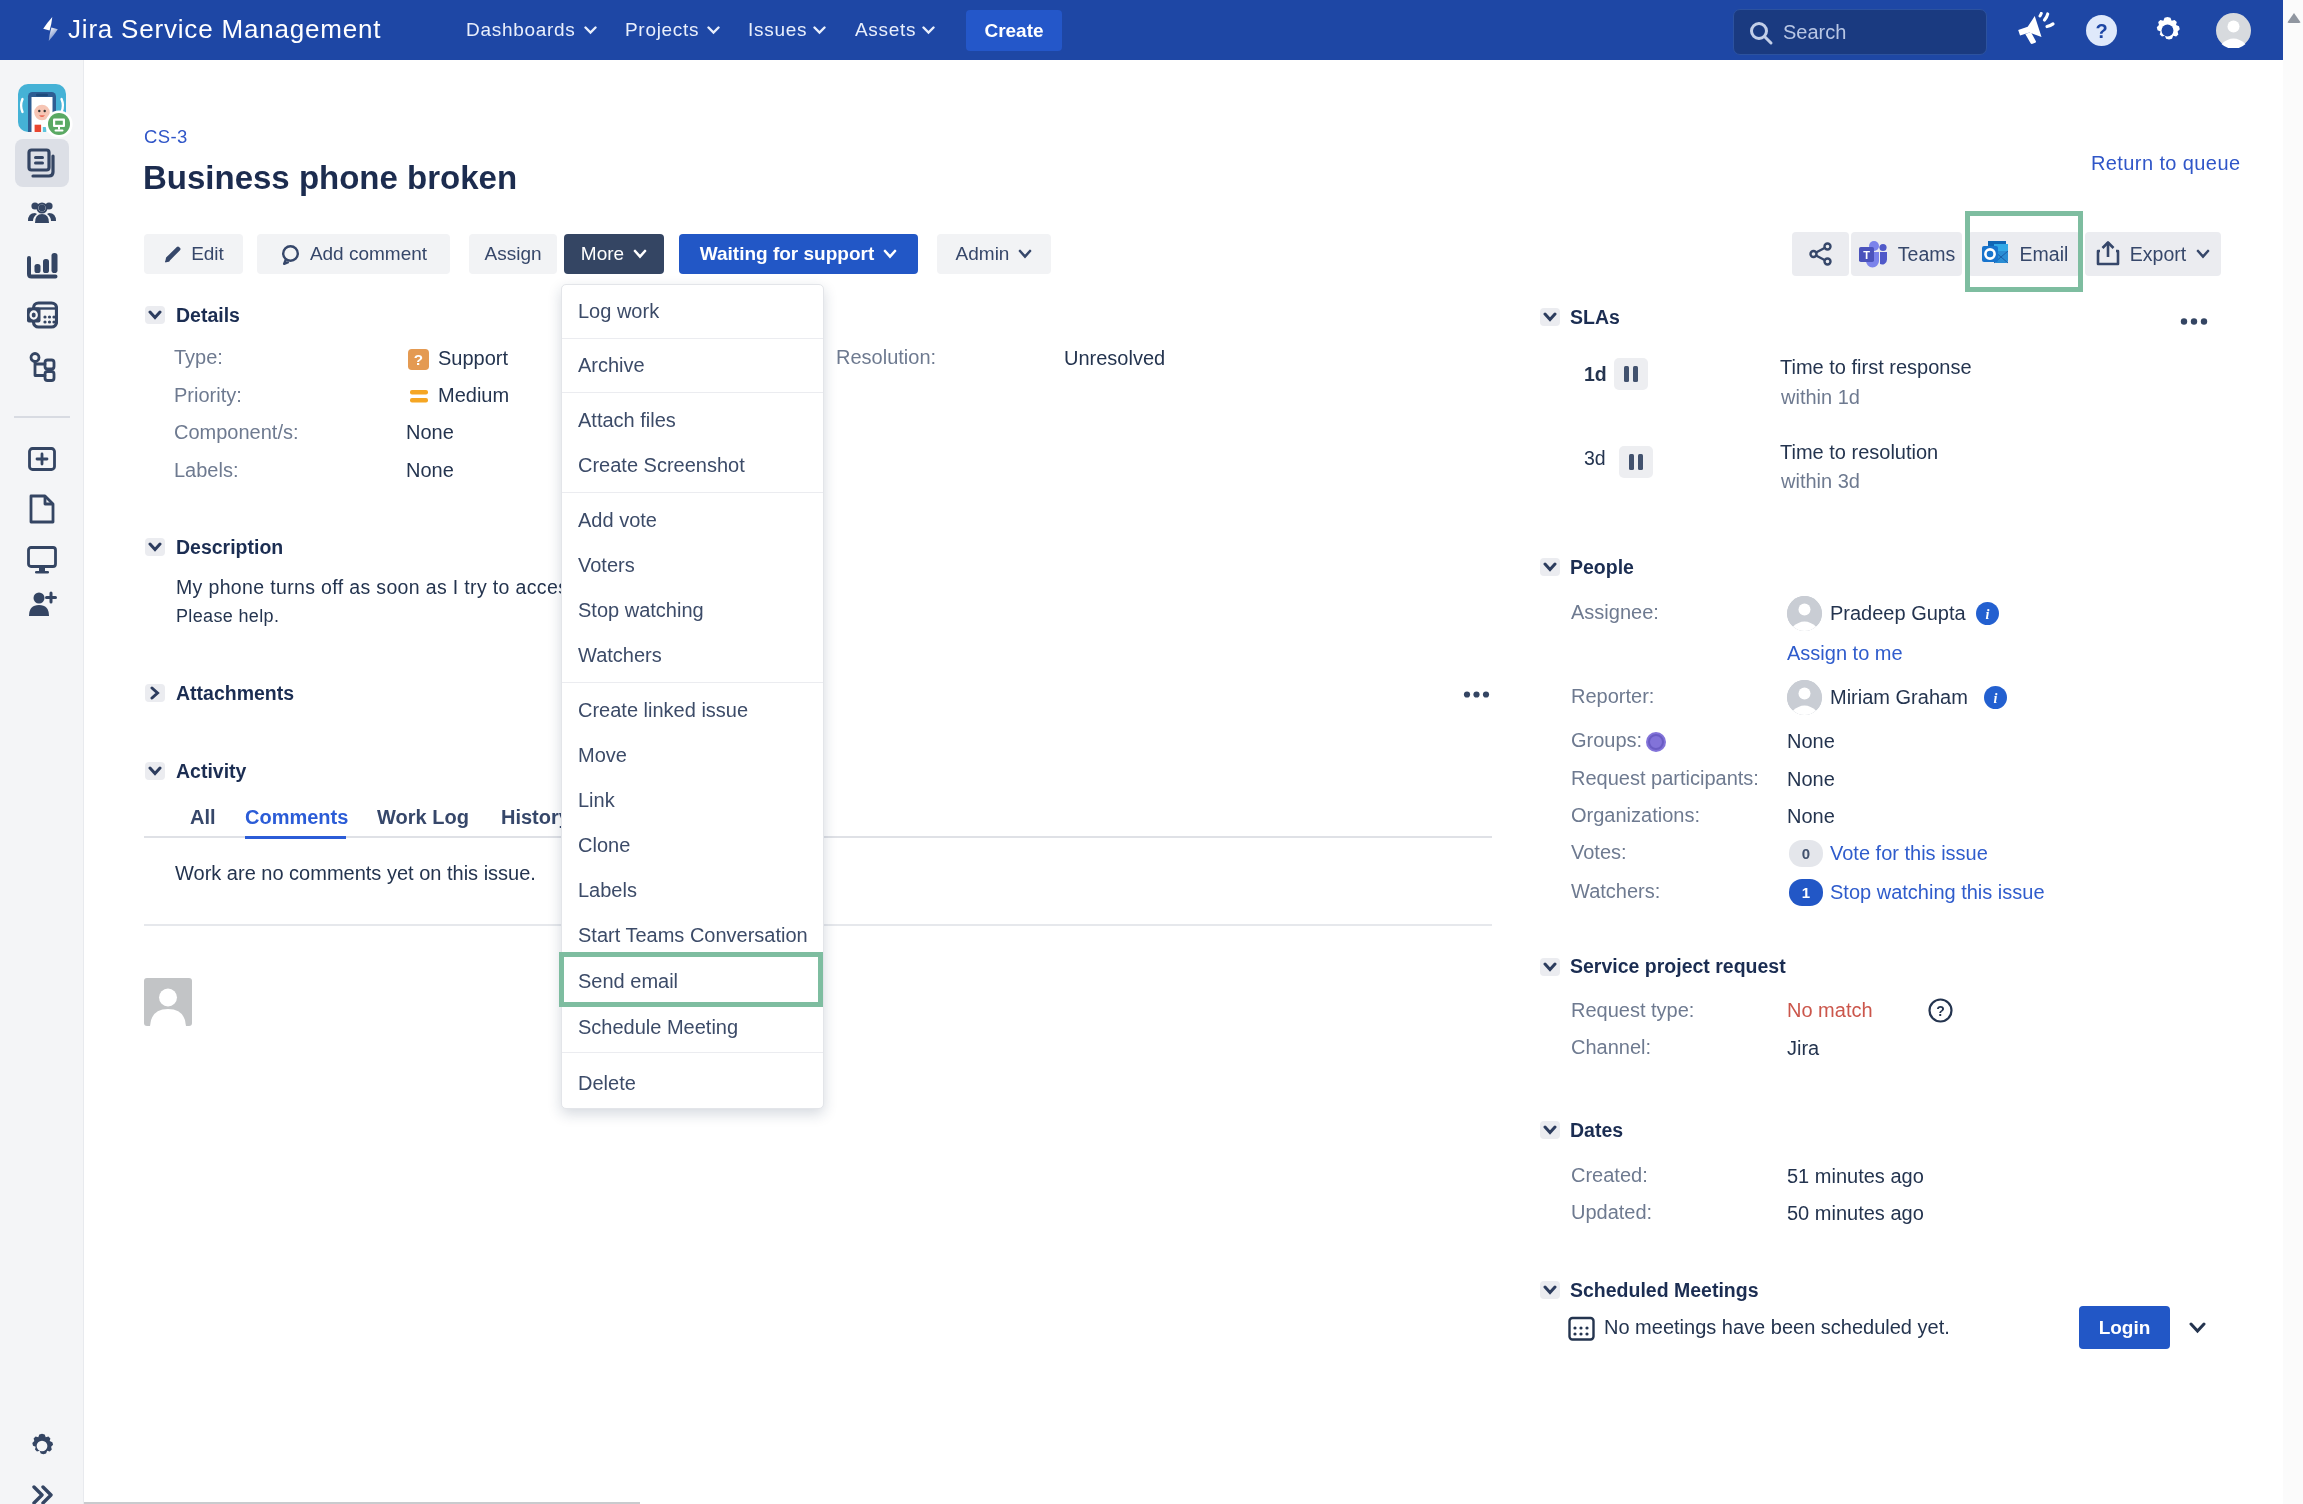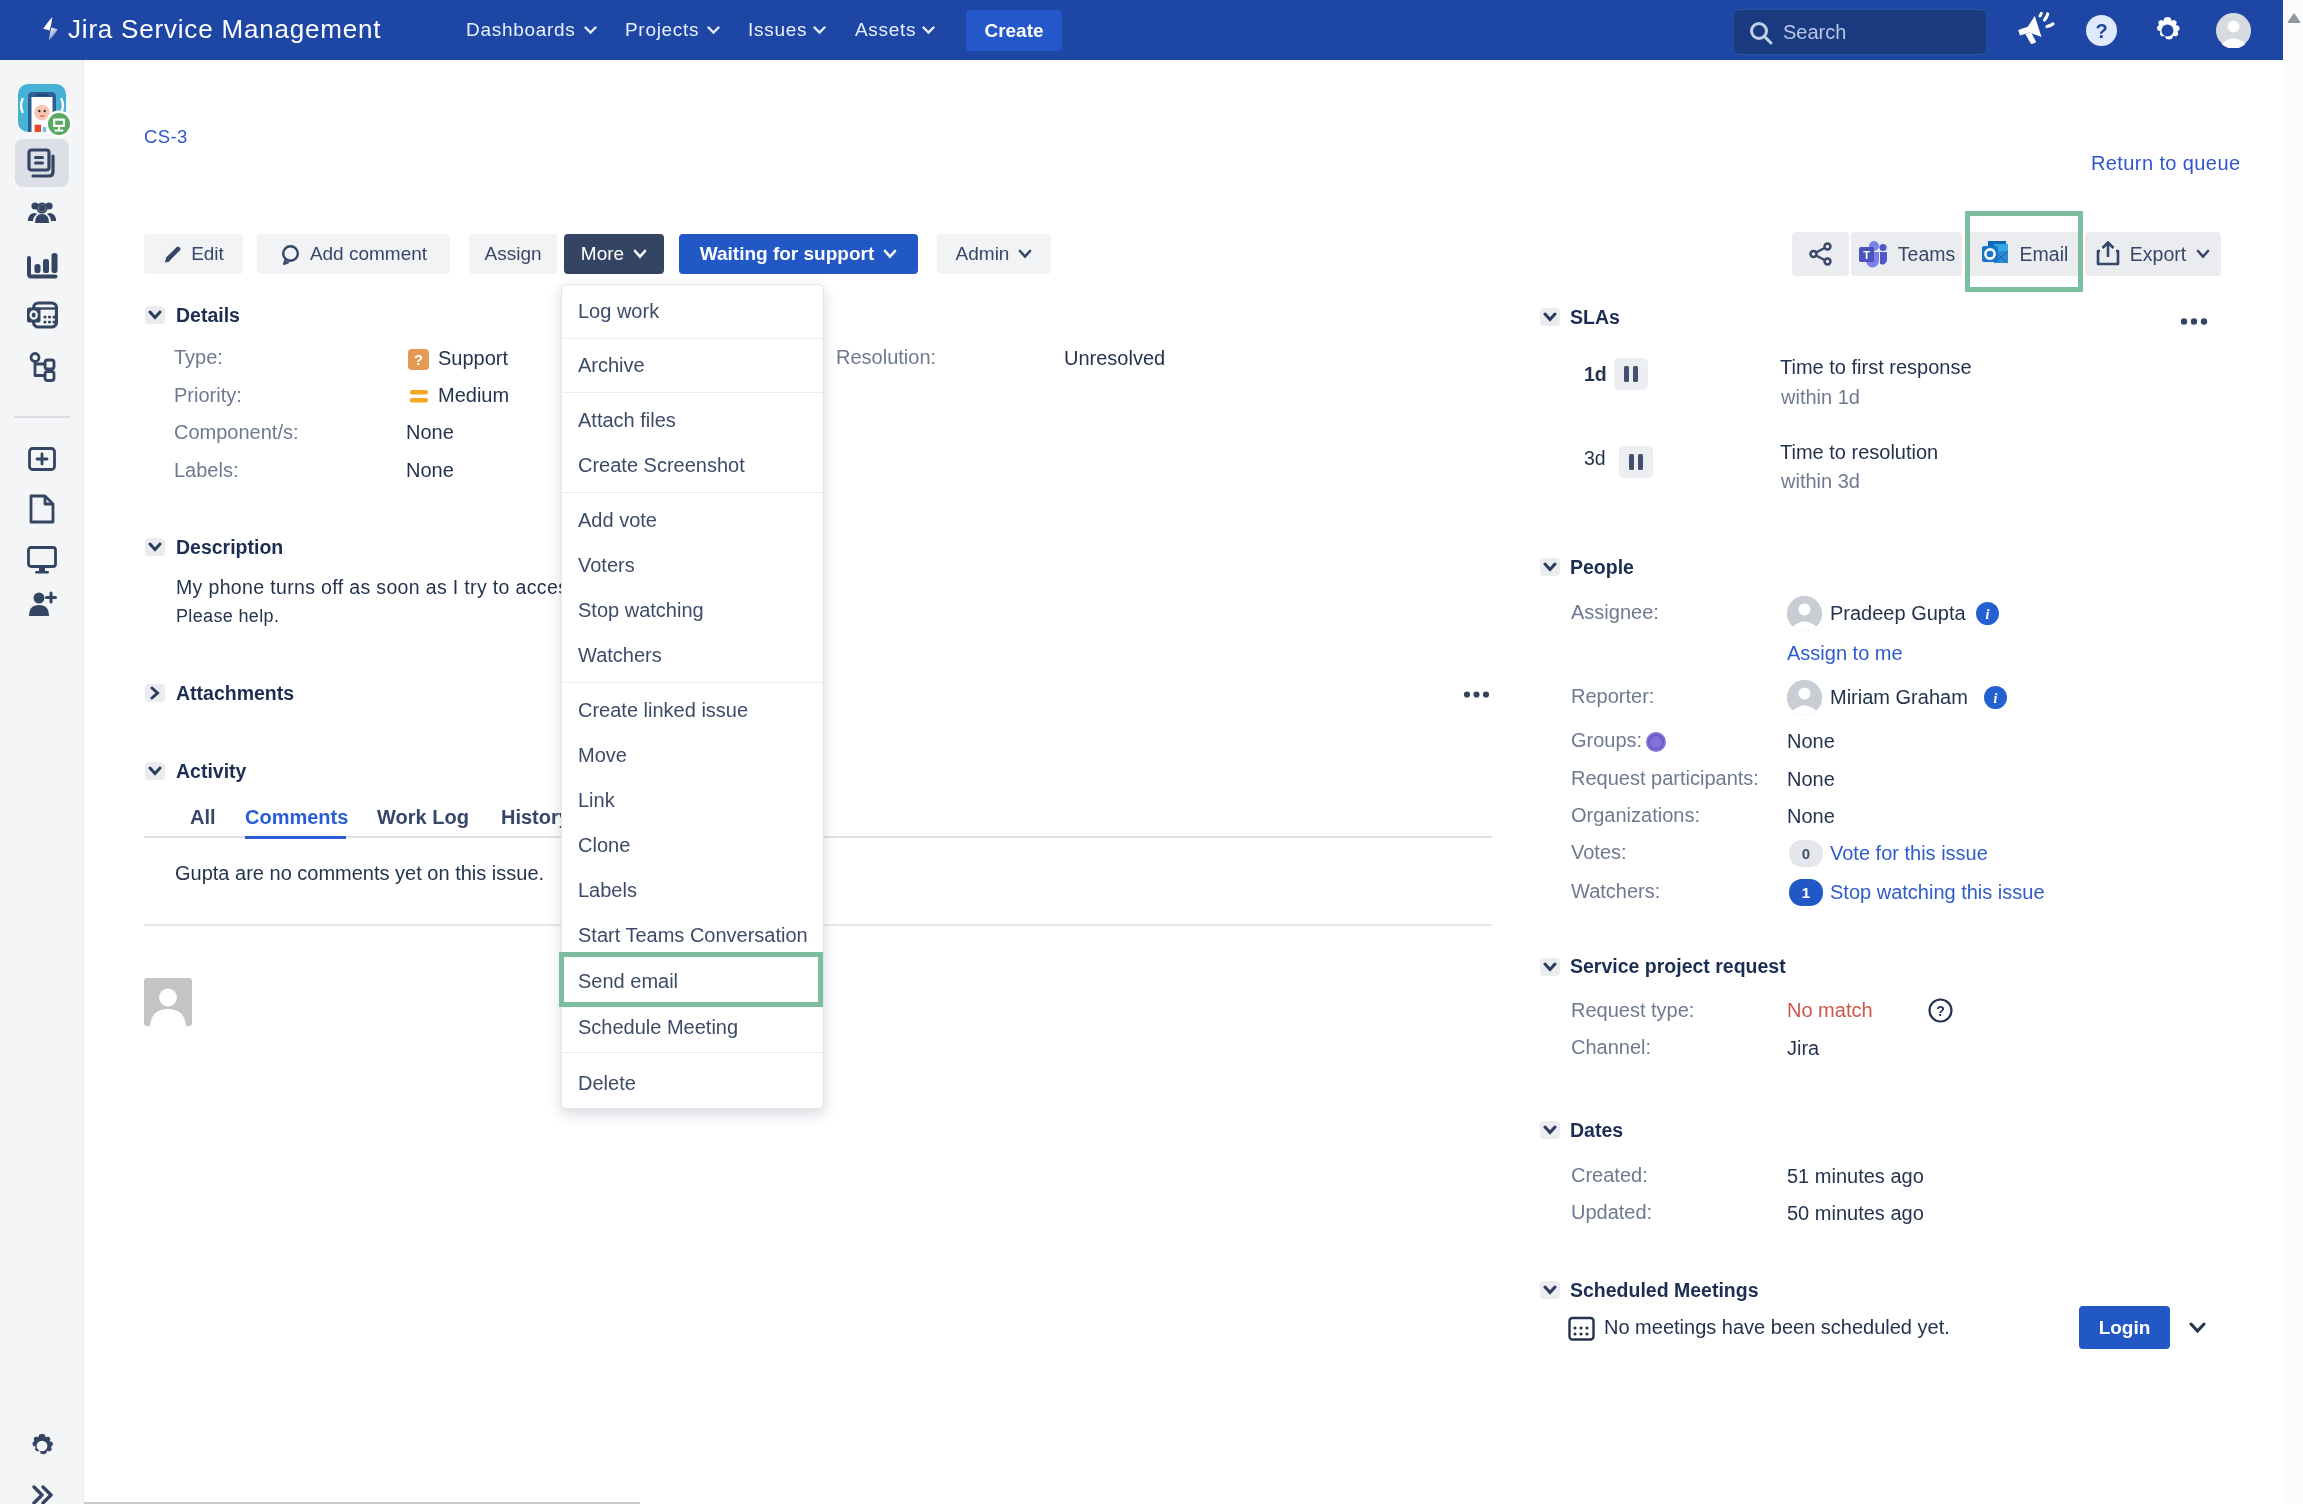"Business phone broken" div.abs { html: none -> <div>Business phone broken</div> }
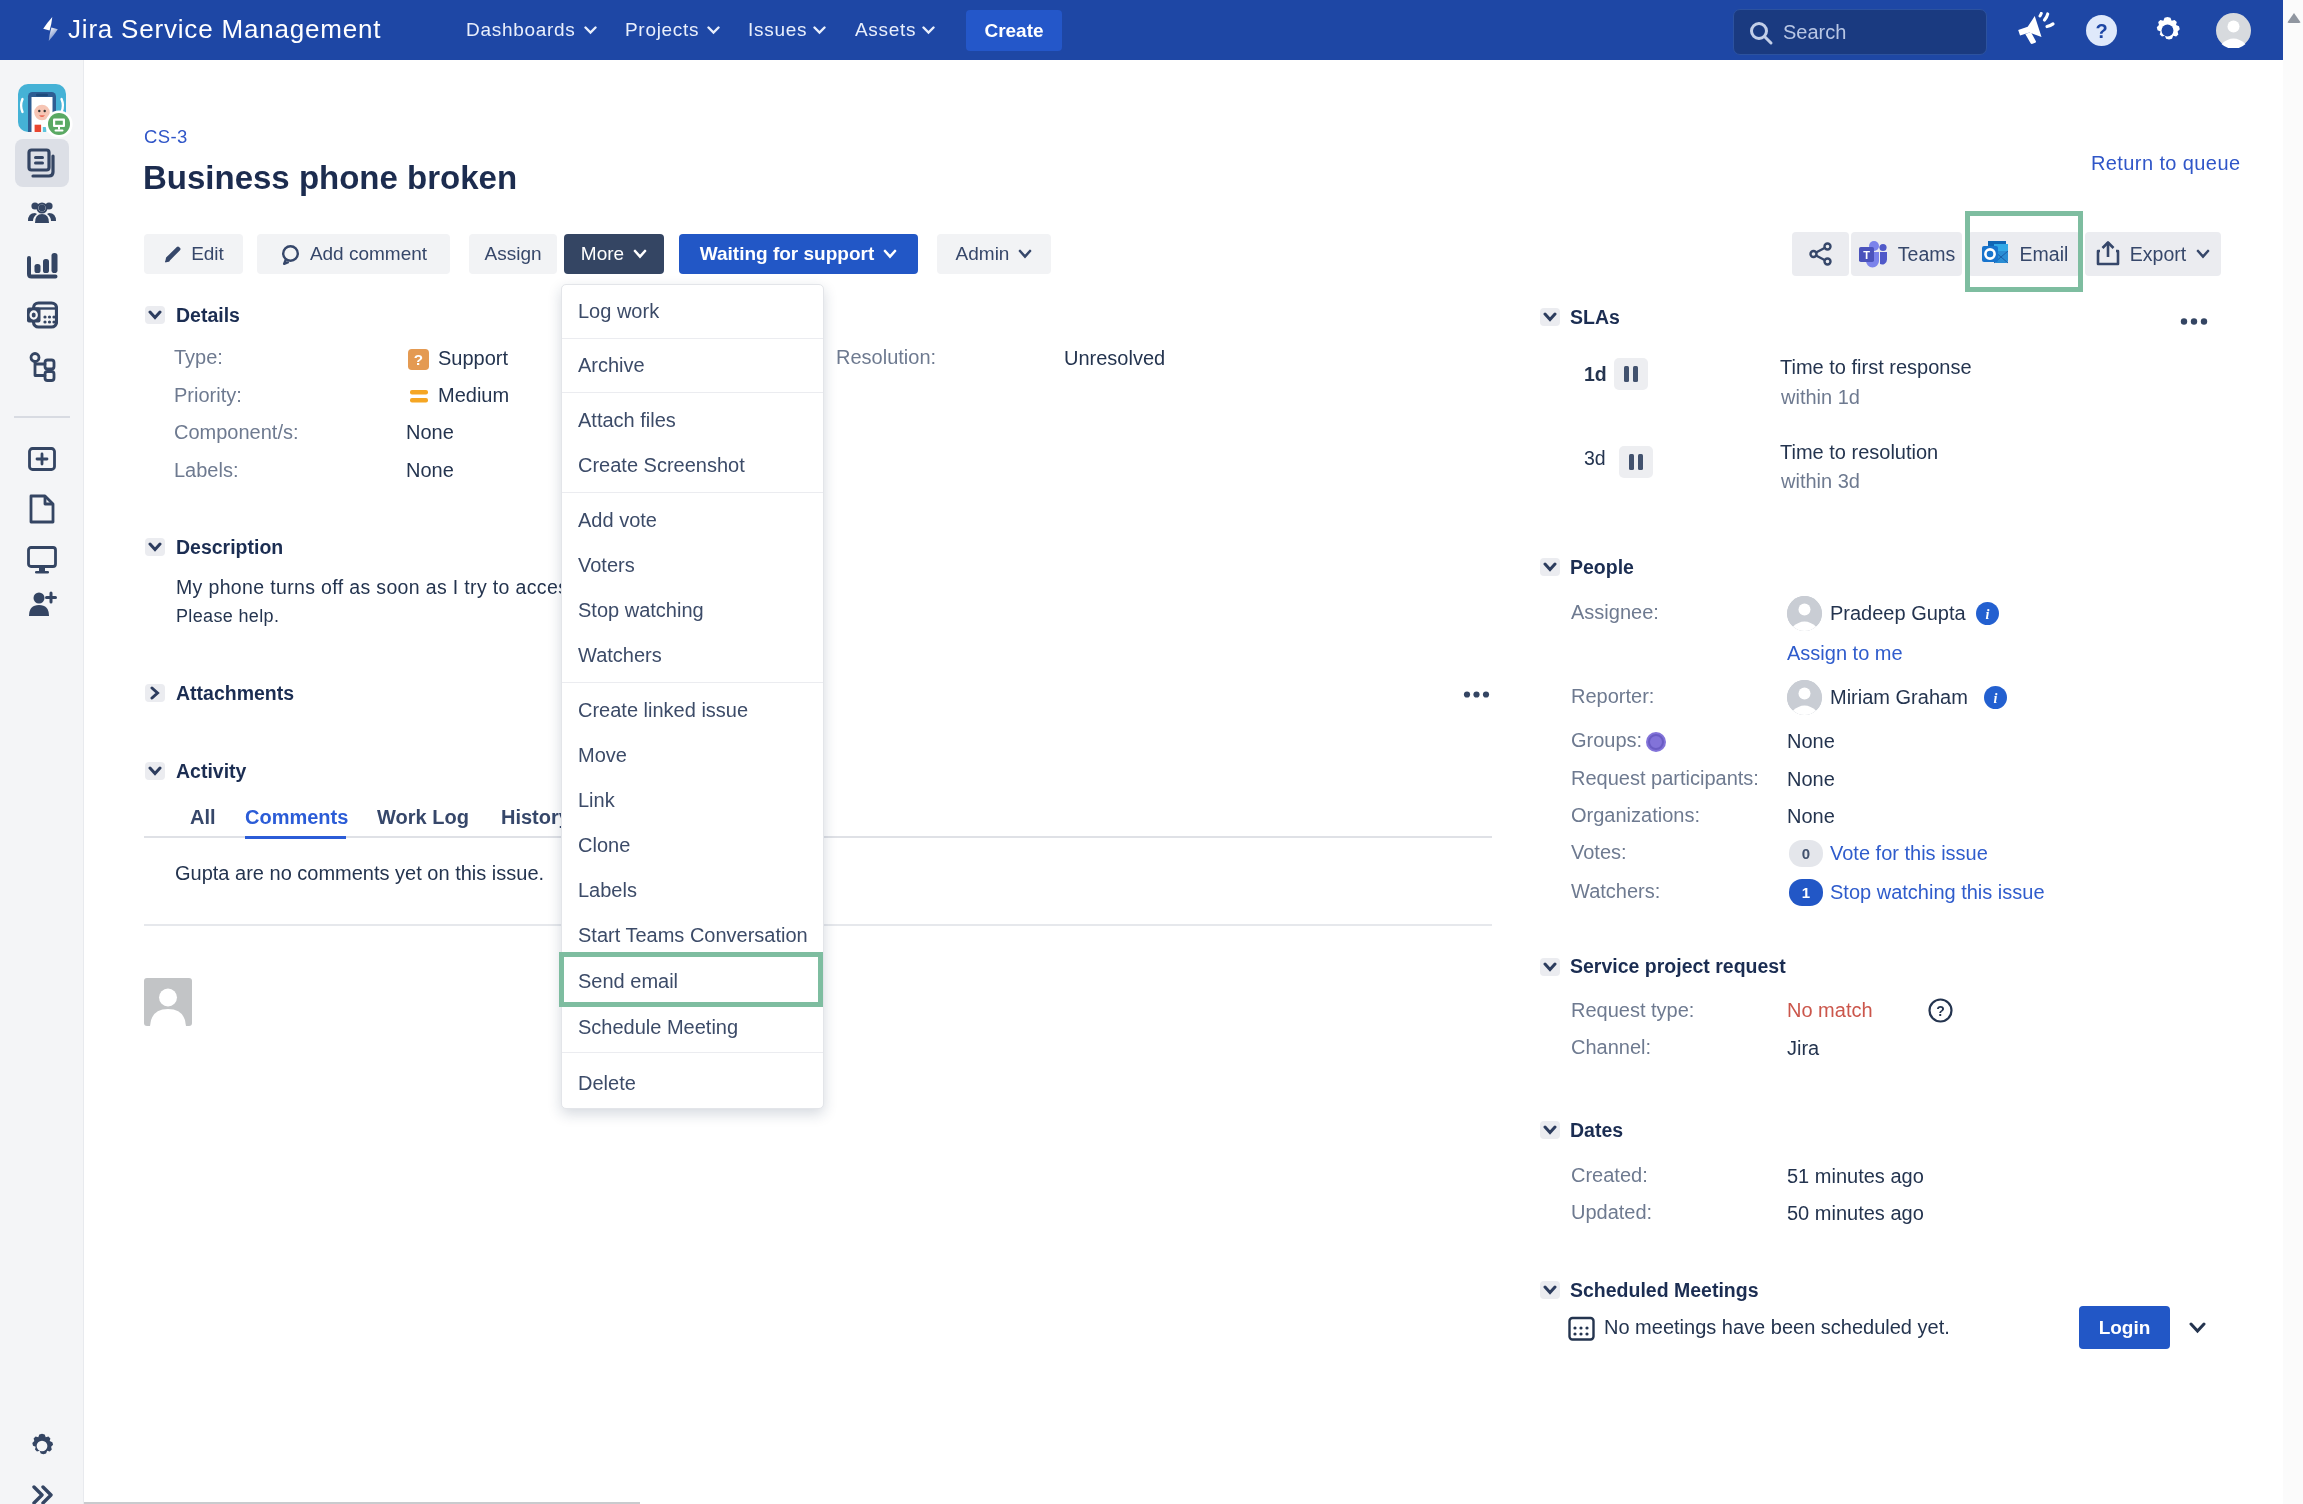"Gupta are no comments yet" div.val { text: Gupta -> Work }
